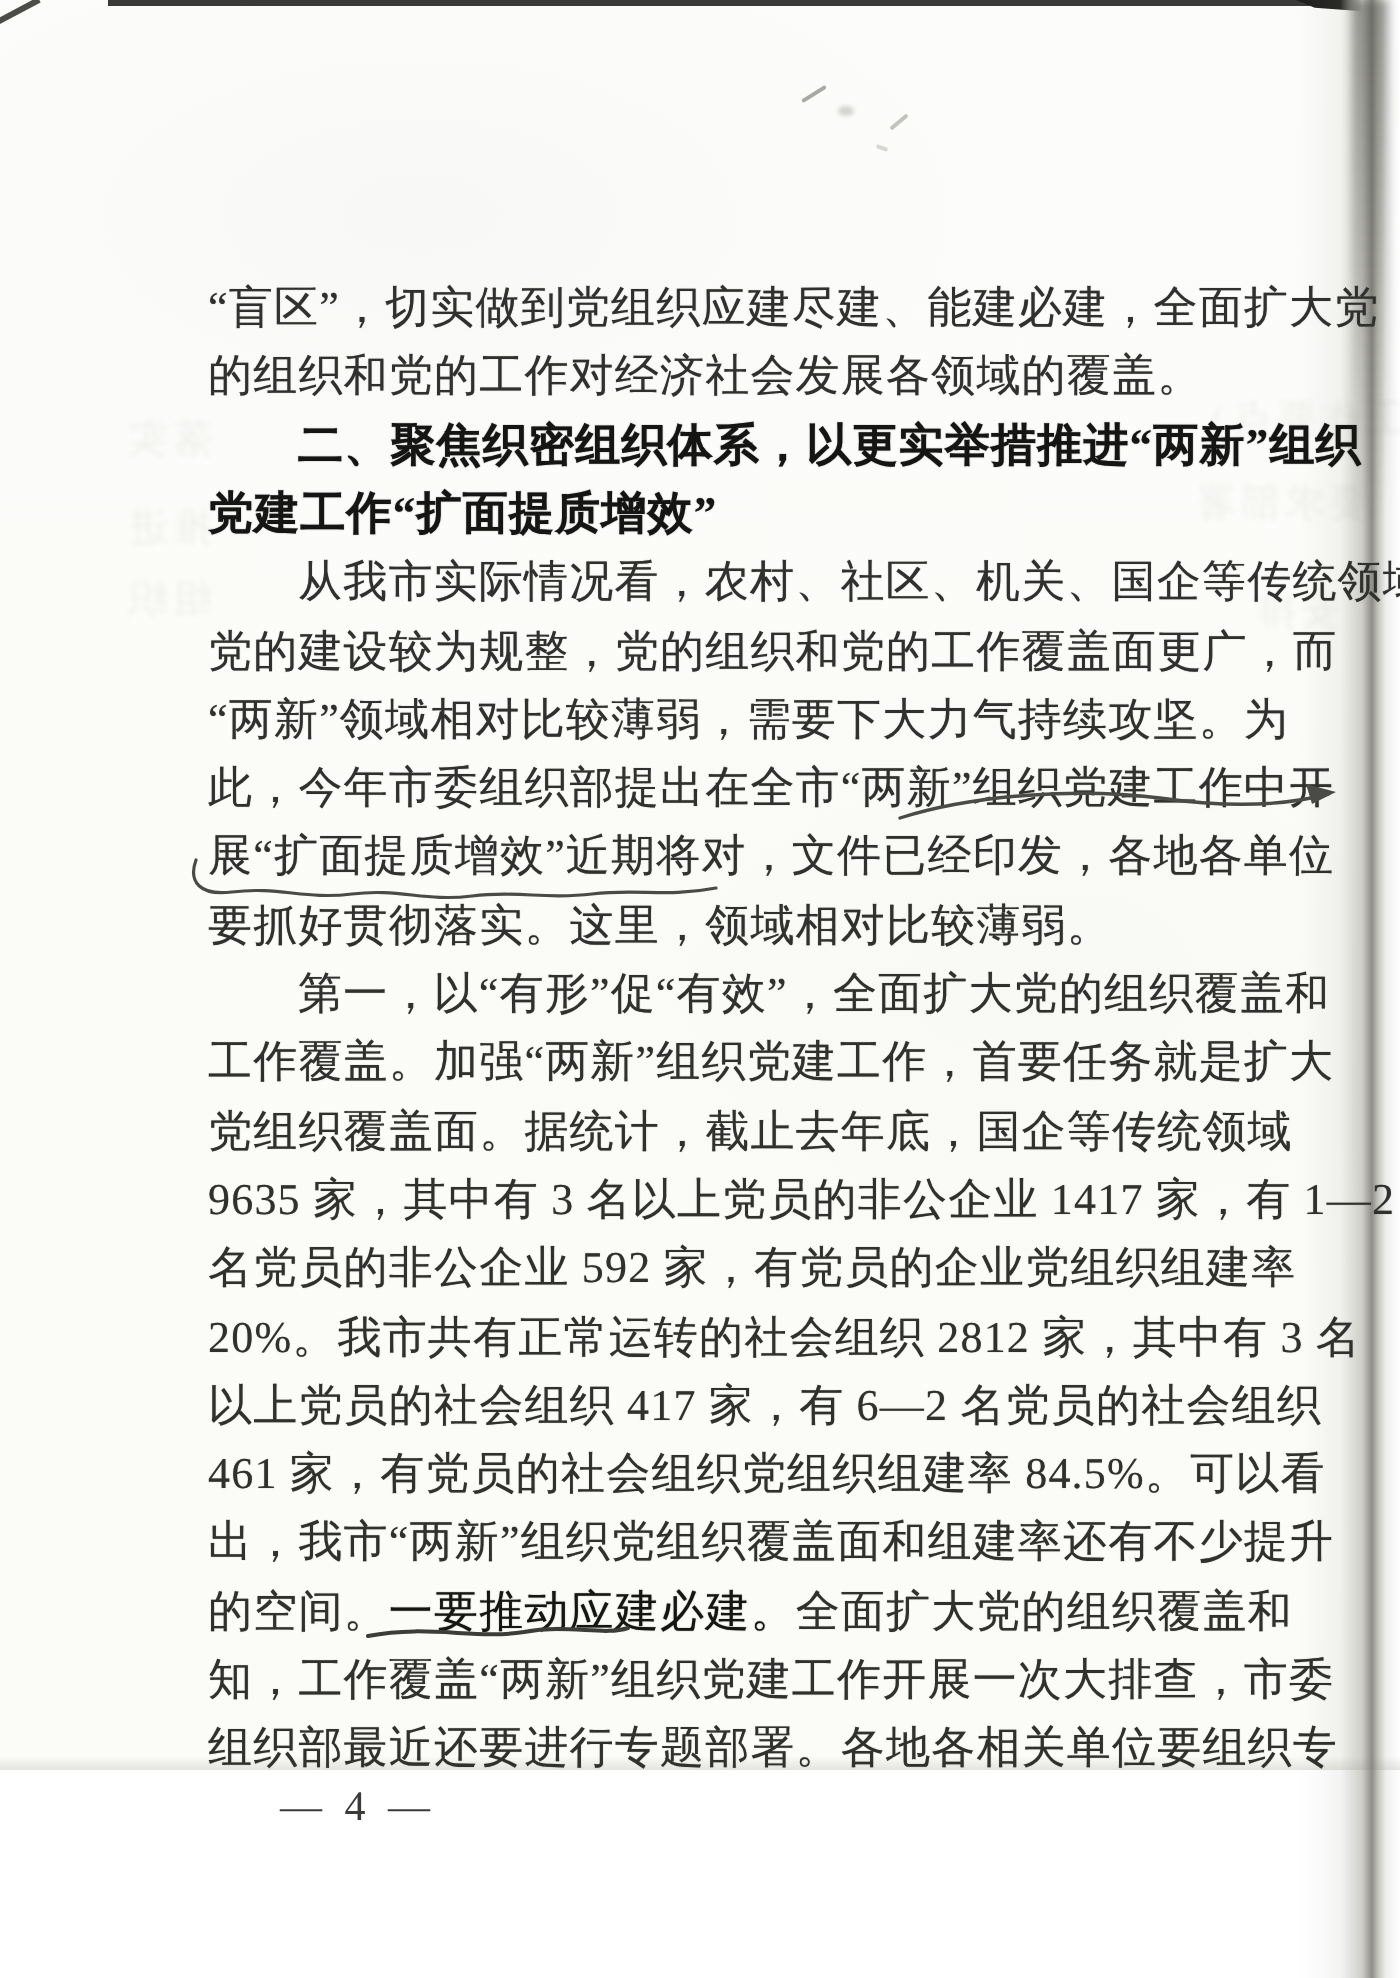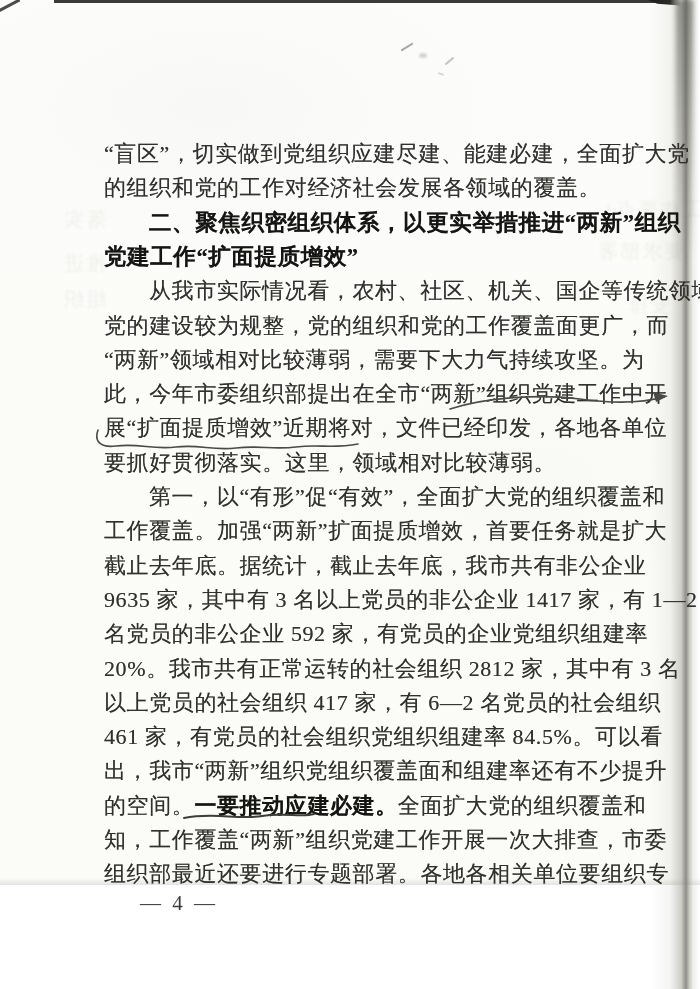"工作覆盖。加强“两新”扩面提质增效，首要任务就是扩大" div.line { text: 扩面提质增效 -> 组织党建工作 }
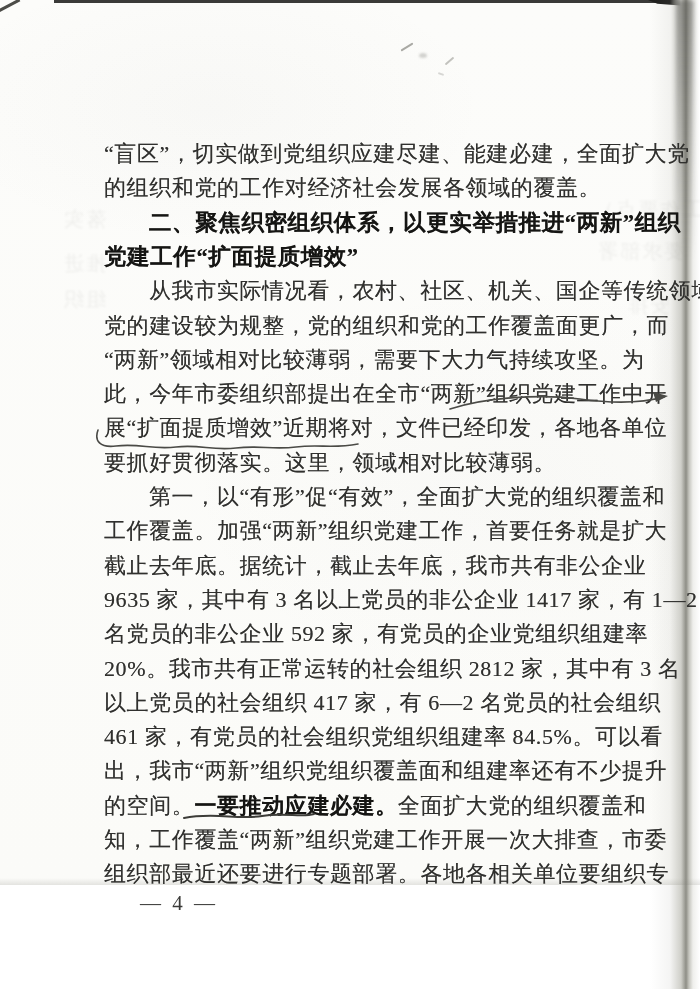"截止去年底。据统计，截止去年底，我市共有非公企业" div.line { text: 截止去年底。据统计，截止去年底，我市共有非公企业 -> 党组织覆盖面。据统计，截止去年底，国企等传统领域 }
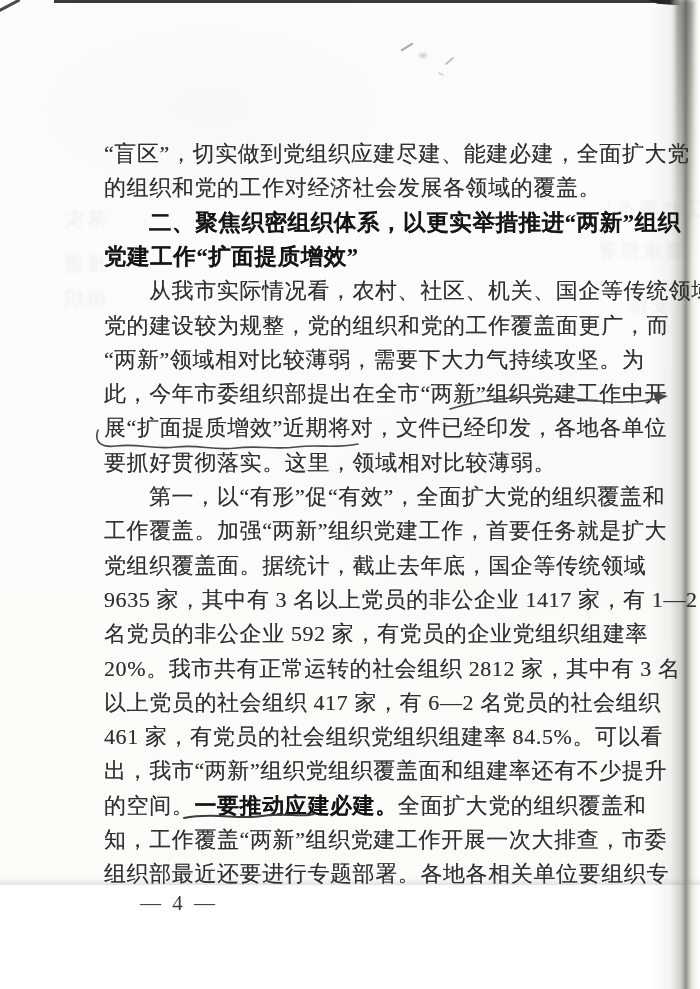"一要推动应建必建。" .em-seg { font-weight: 700 -> 400 }
